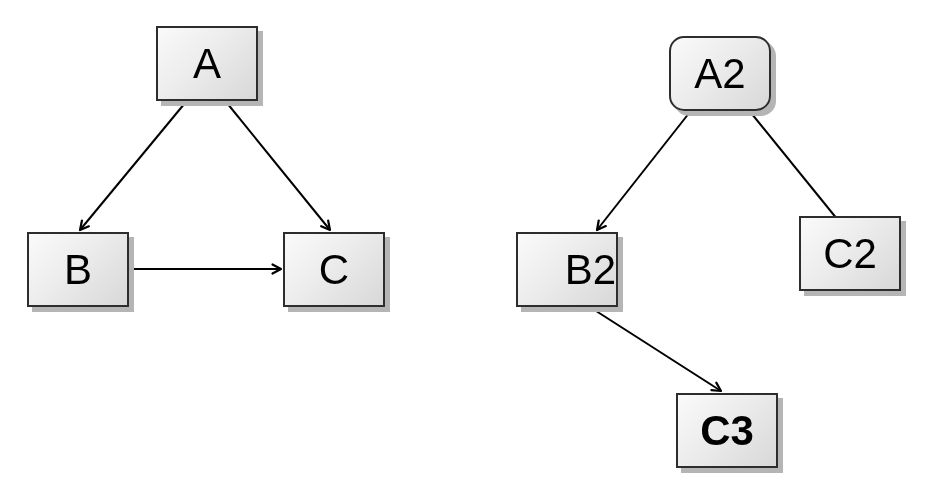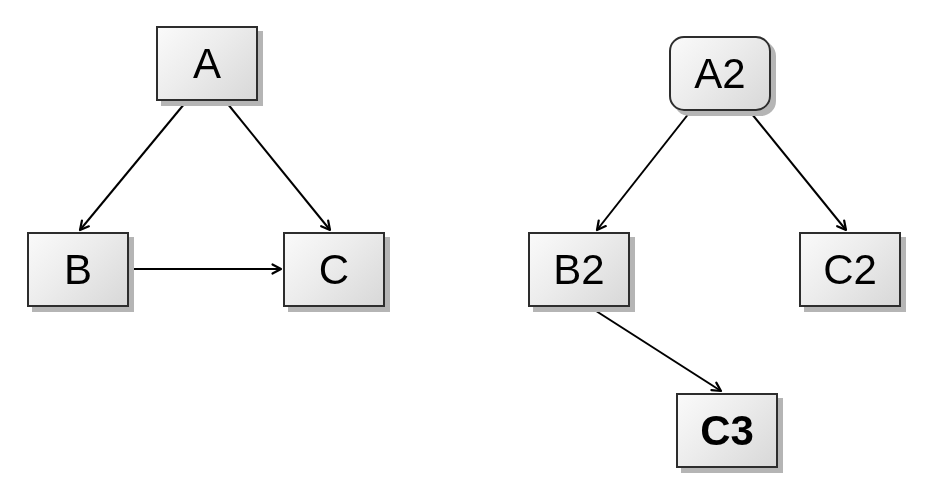"B2" #node-b2 { justify-content: none -> flex-end; left: 528px -> 516px }
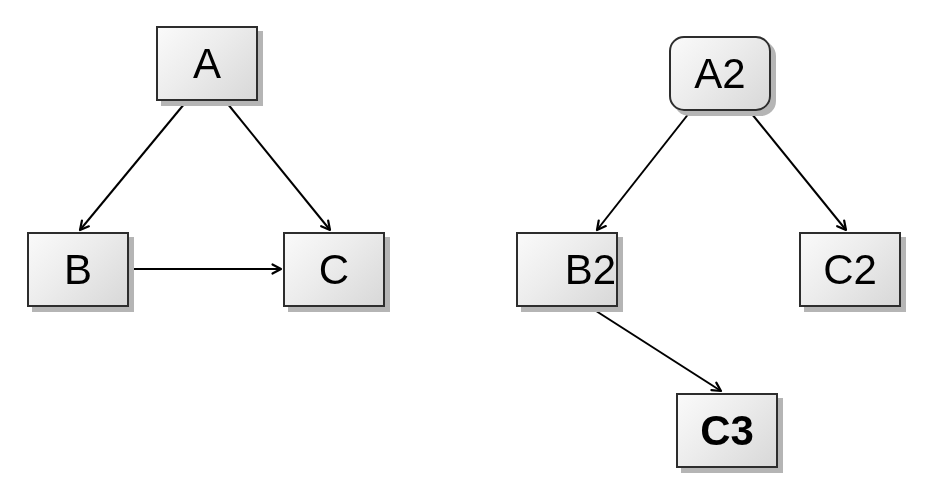"C2" #node-c2 { top: 232px -> 216px }
